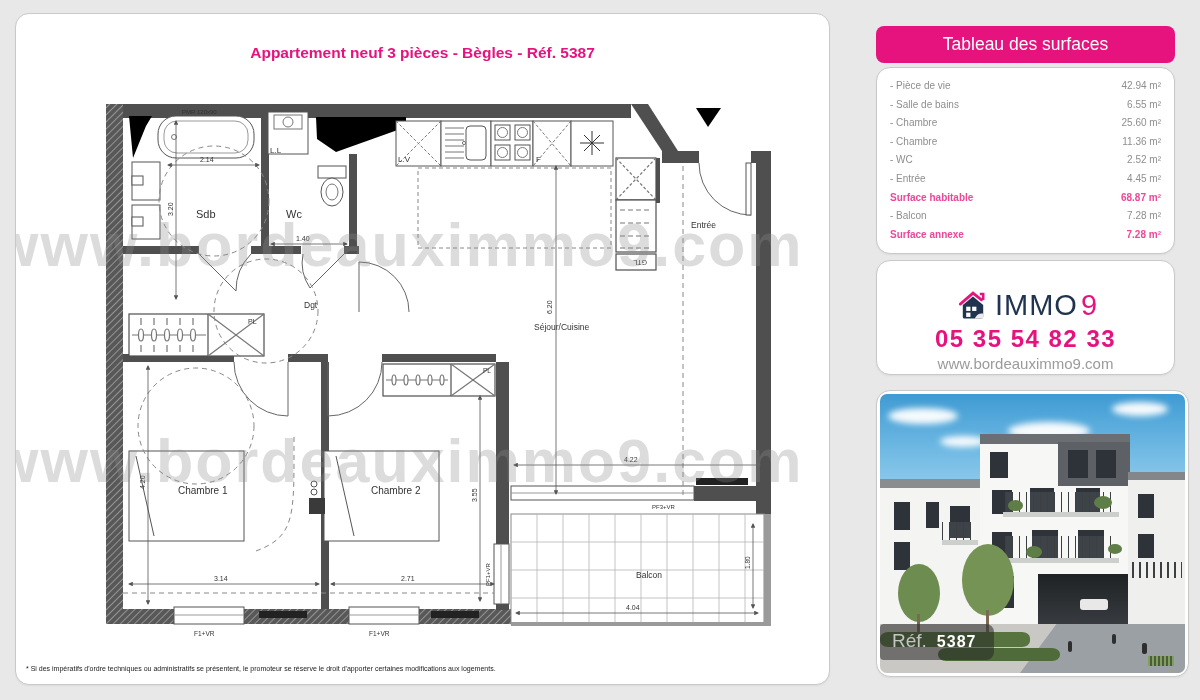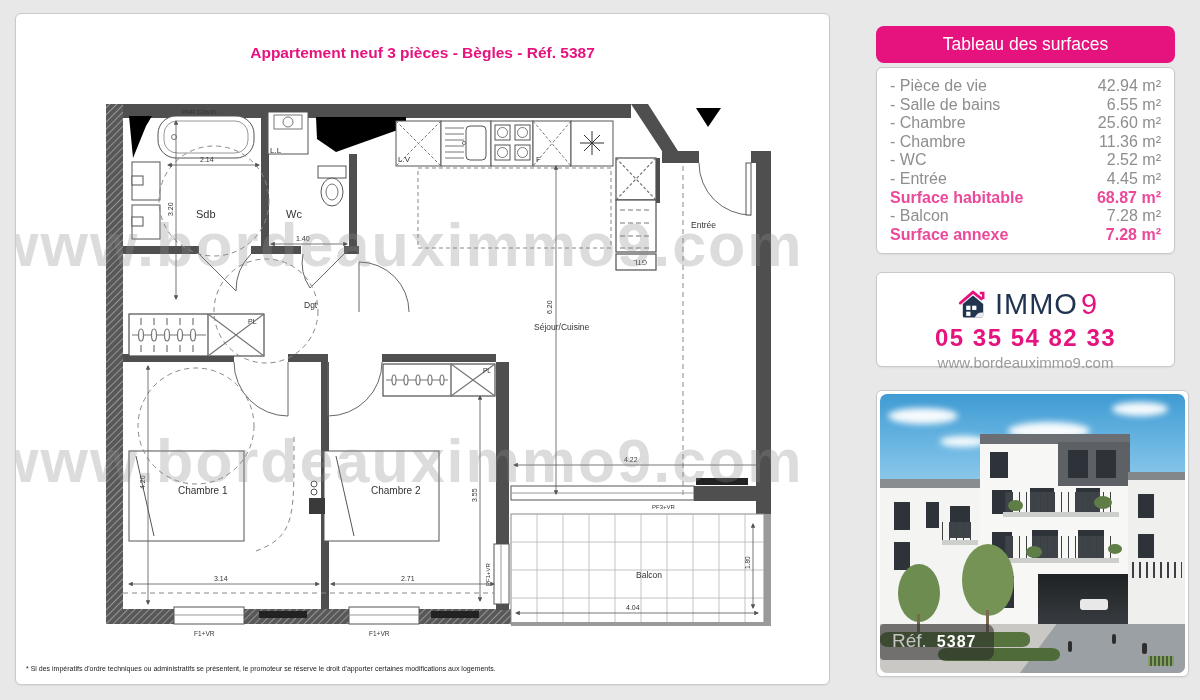"Appartement neuf 3 pièces -" .card { border-radius: 6px -> 14px }
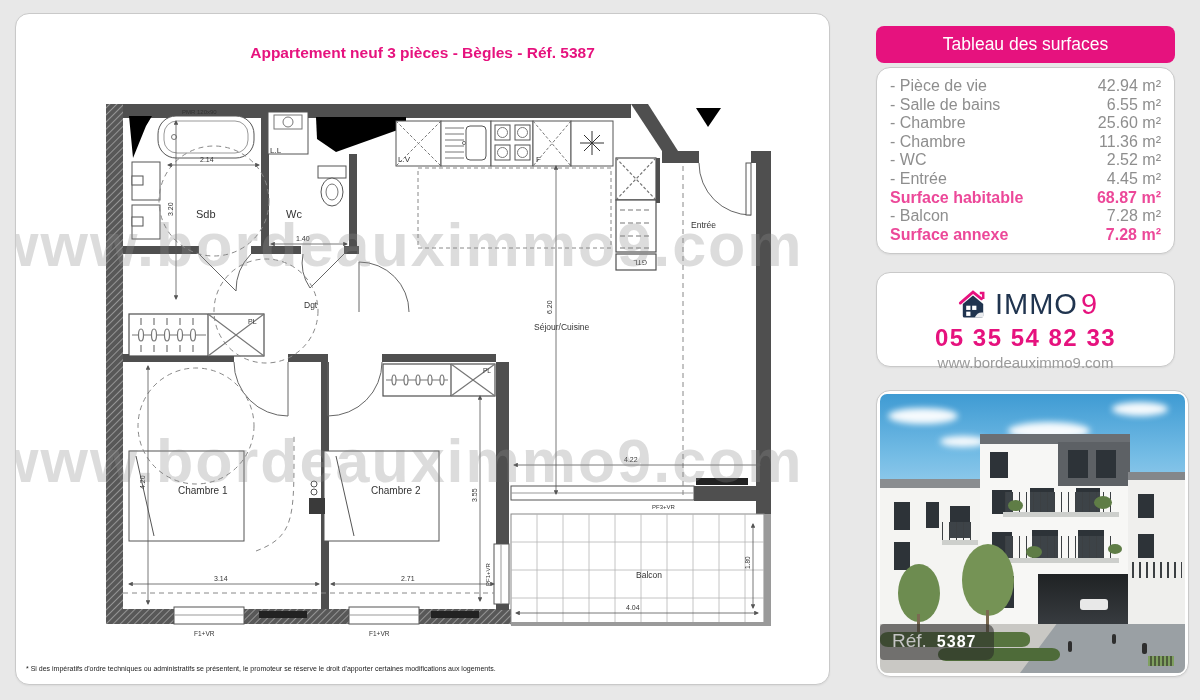"- Pièce de vie" .s-row { font-size: 16px -> 10px }
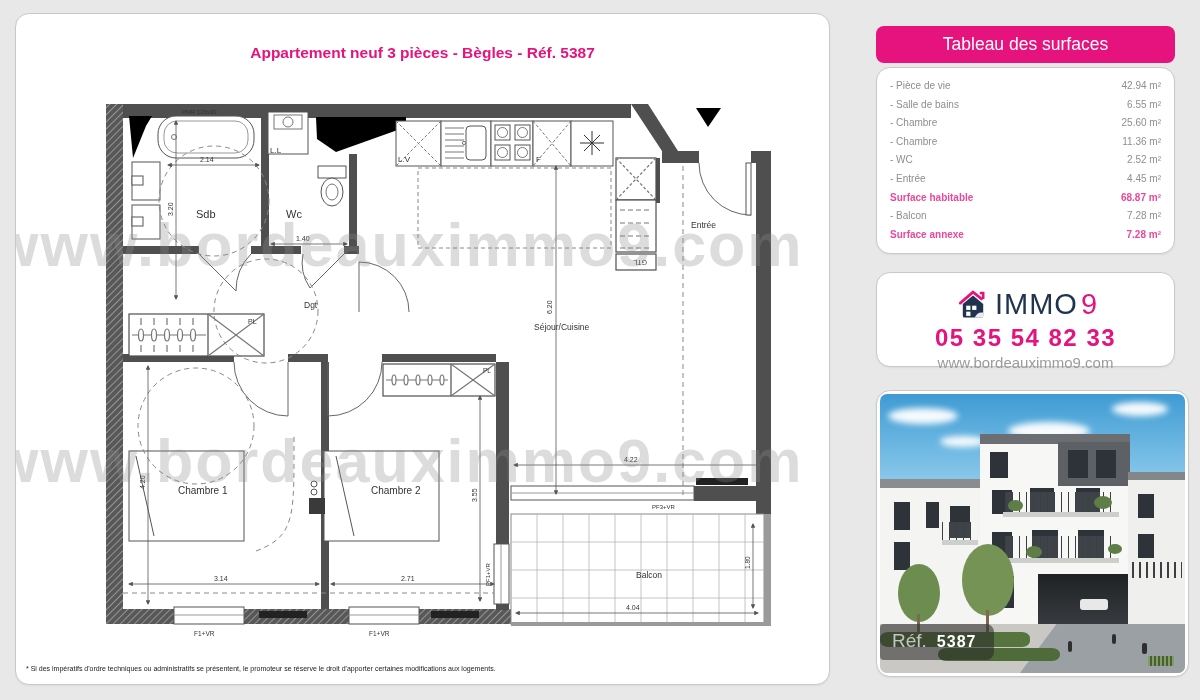"IMMO" #agency-panel { height: 95px -> 115px; padding-top: 12px -> 25px; top: 272px -> 260px }
